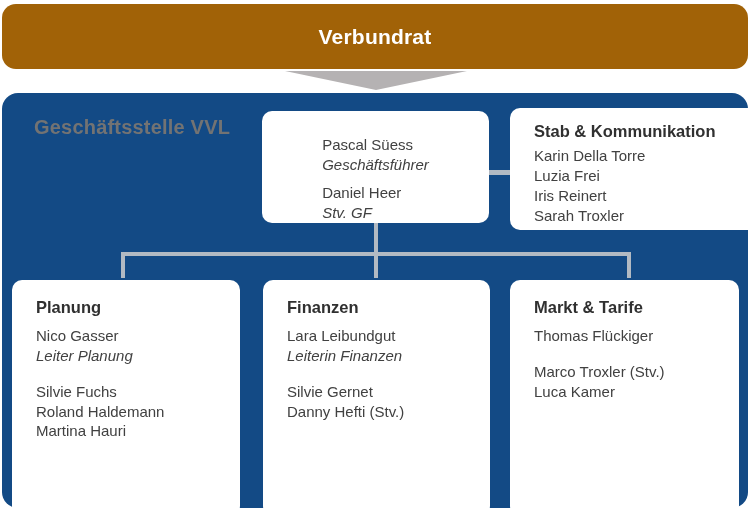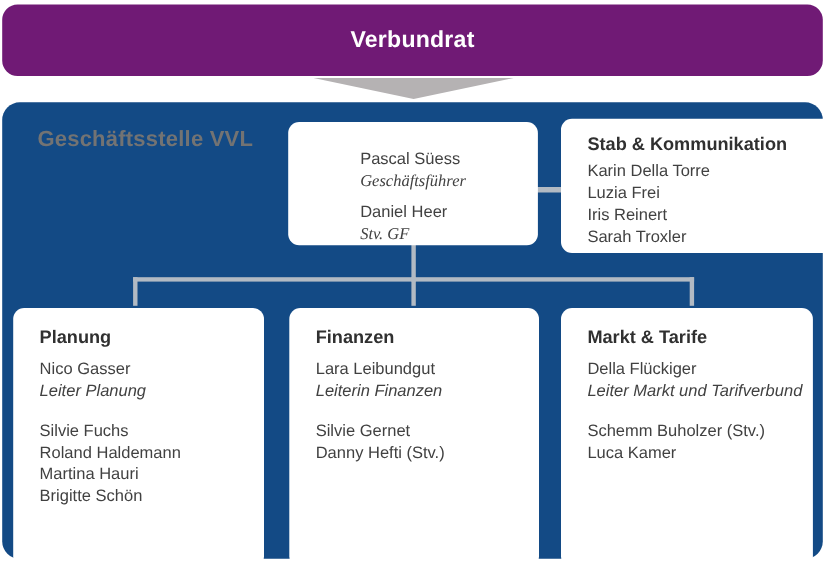"Verbundrat" .banner { background: #701a75 -> #a16207 }
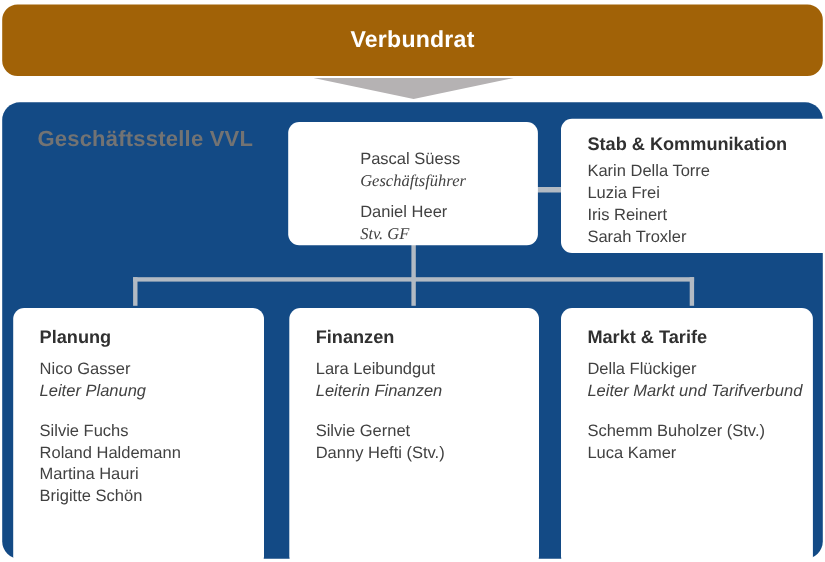"Geschäftsführer" .mgmt-role { font-family: Liberation Serif, serif -> none }
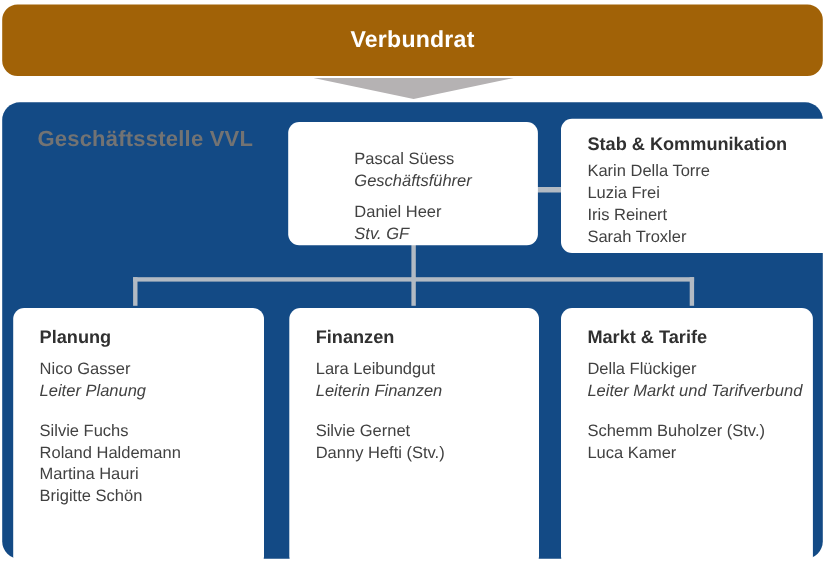"Della Flückiger" div.lead-name { text: Della -> Thomas }
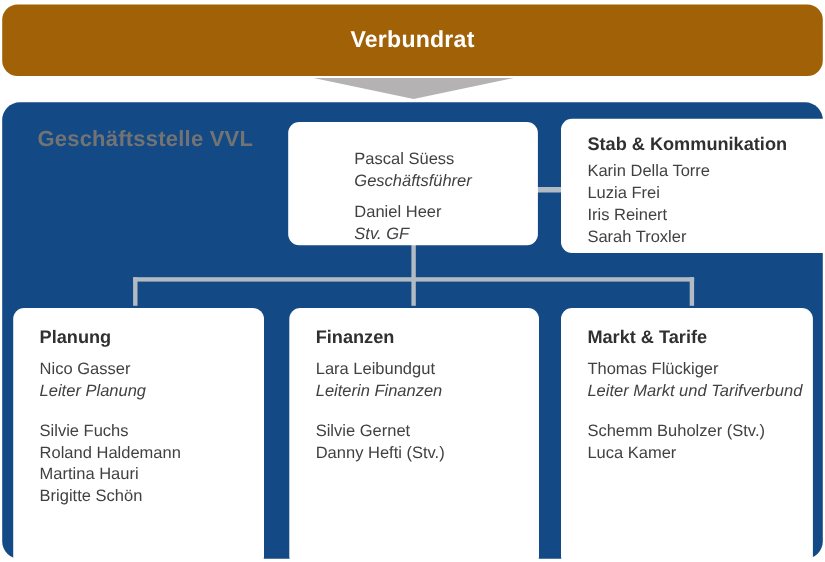"Leiter Markt und Tarifverbund" div.lead-role { html: <div>Leiter Markt und Tarifverbund</div> -> none }
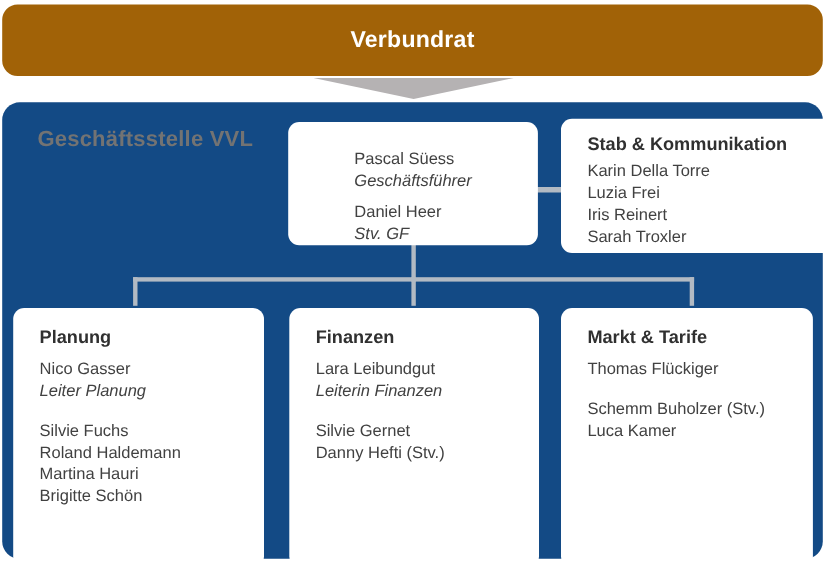"Schemm Buholzer (Stv.)" div.member { text: Schemm Buholzer -> Marco Troxler }
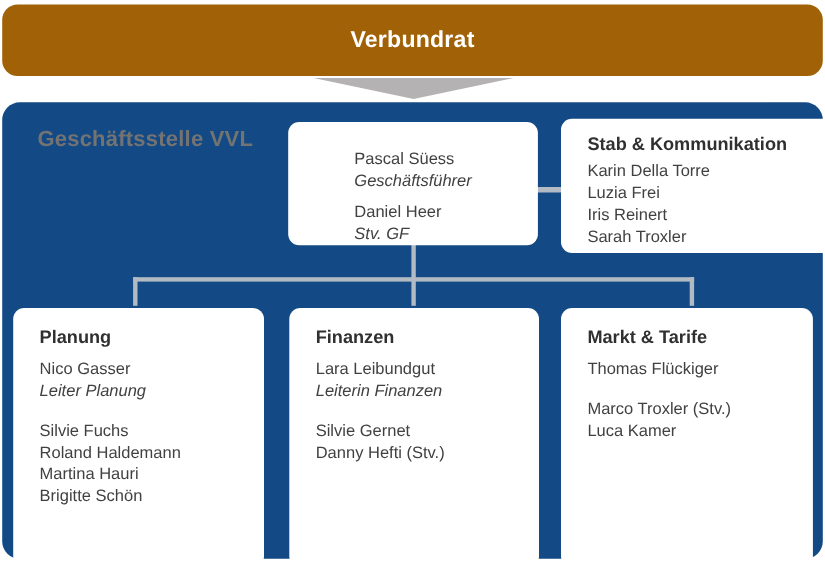"Brigitte Schön" div.member { html: <div>Brigitte Schön</div> -> none }
